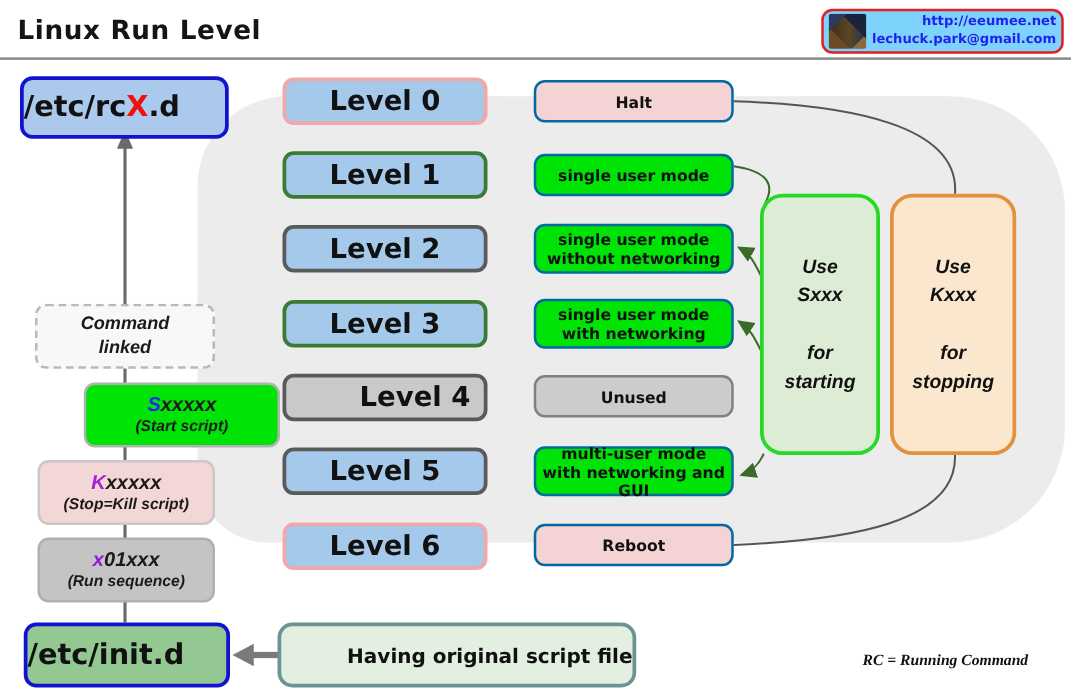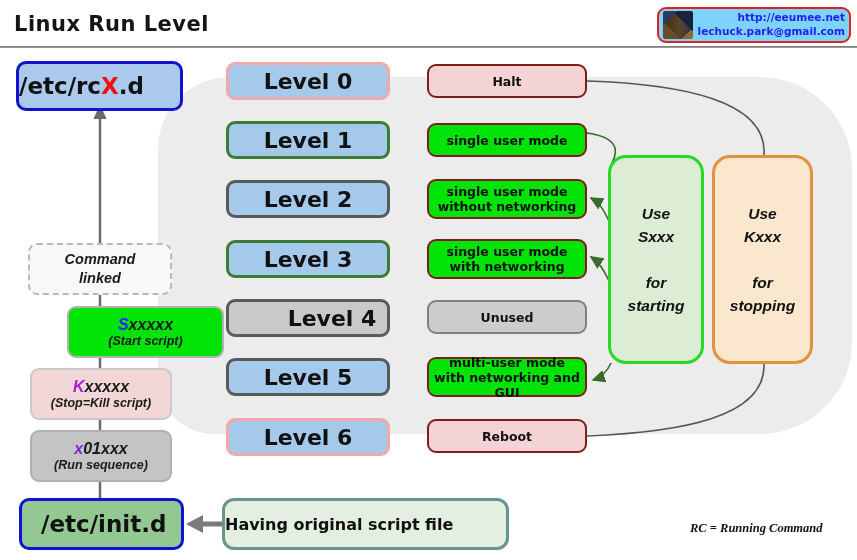"Halt" .desc-box { border: 2px solid #7f1d1d -> 2px solid #0369a1 }
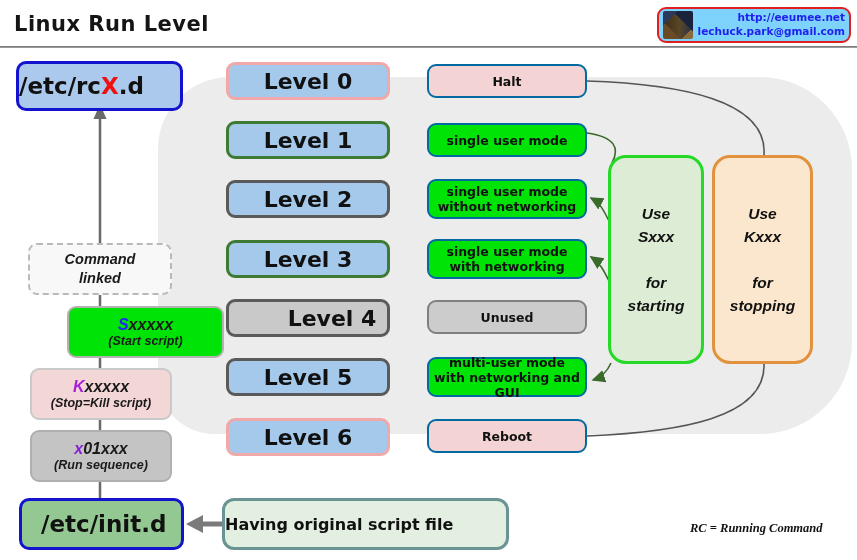"/etc/init.d" #initd-box { padding-left: 19px -> none }
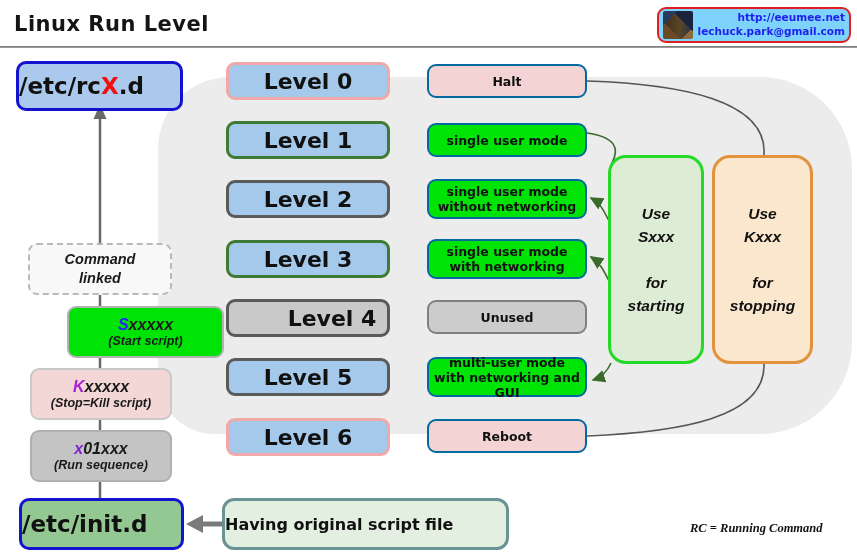"Having original script file" #having-box { justify-content: flex-start -> flex-end }
